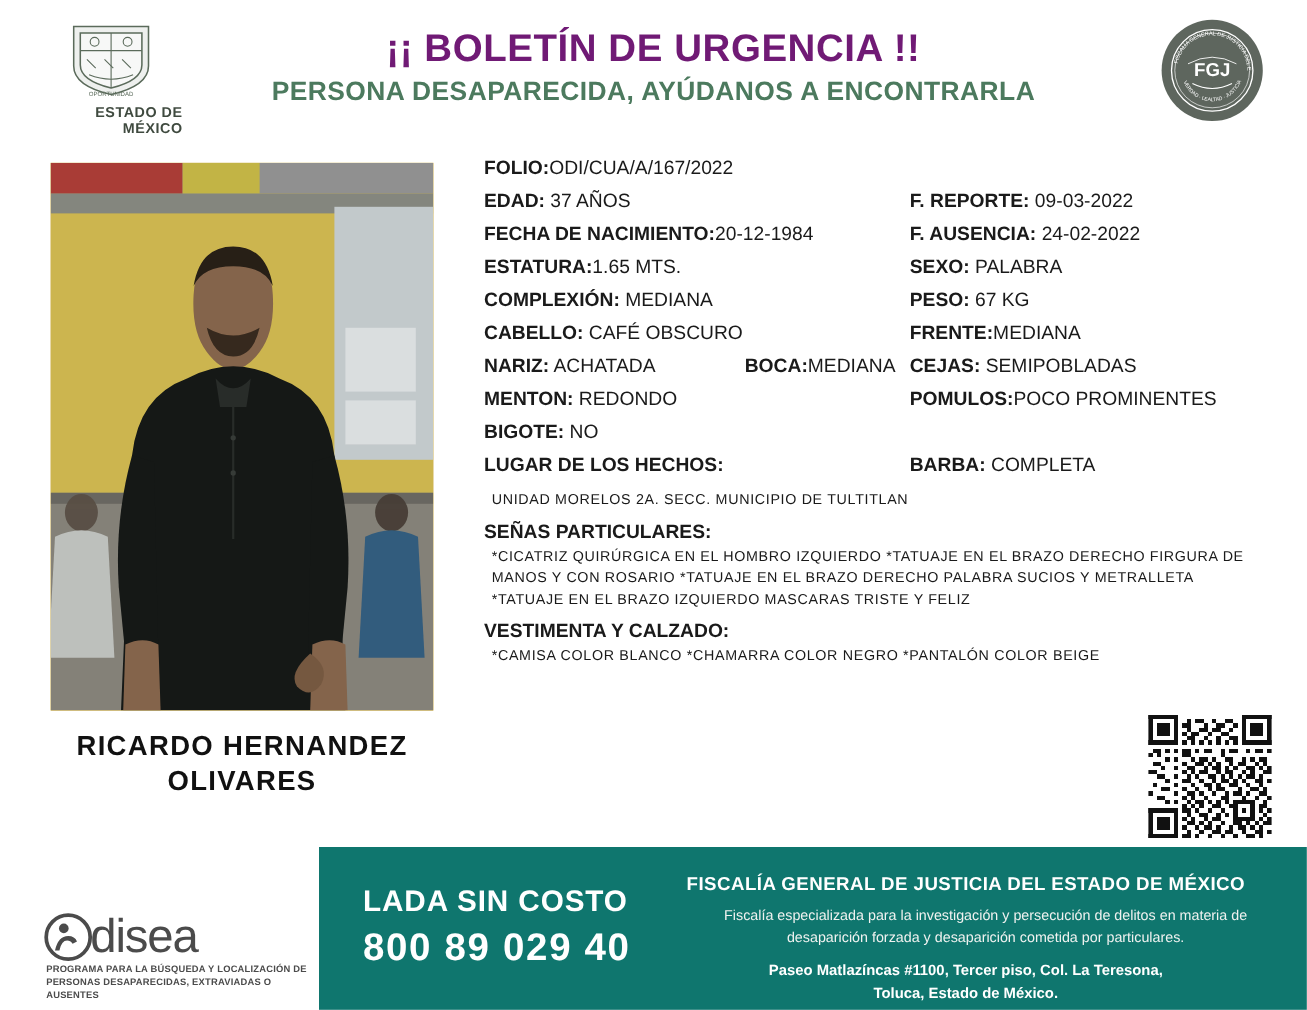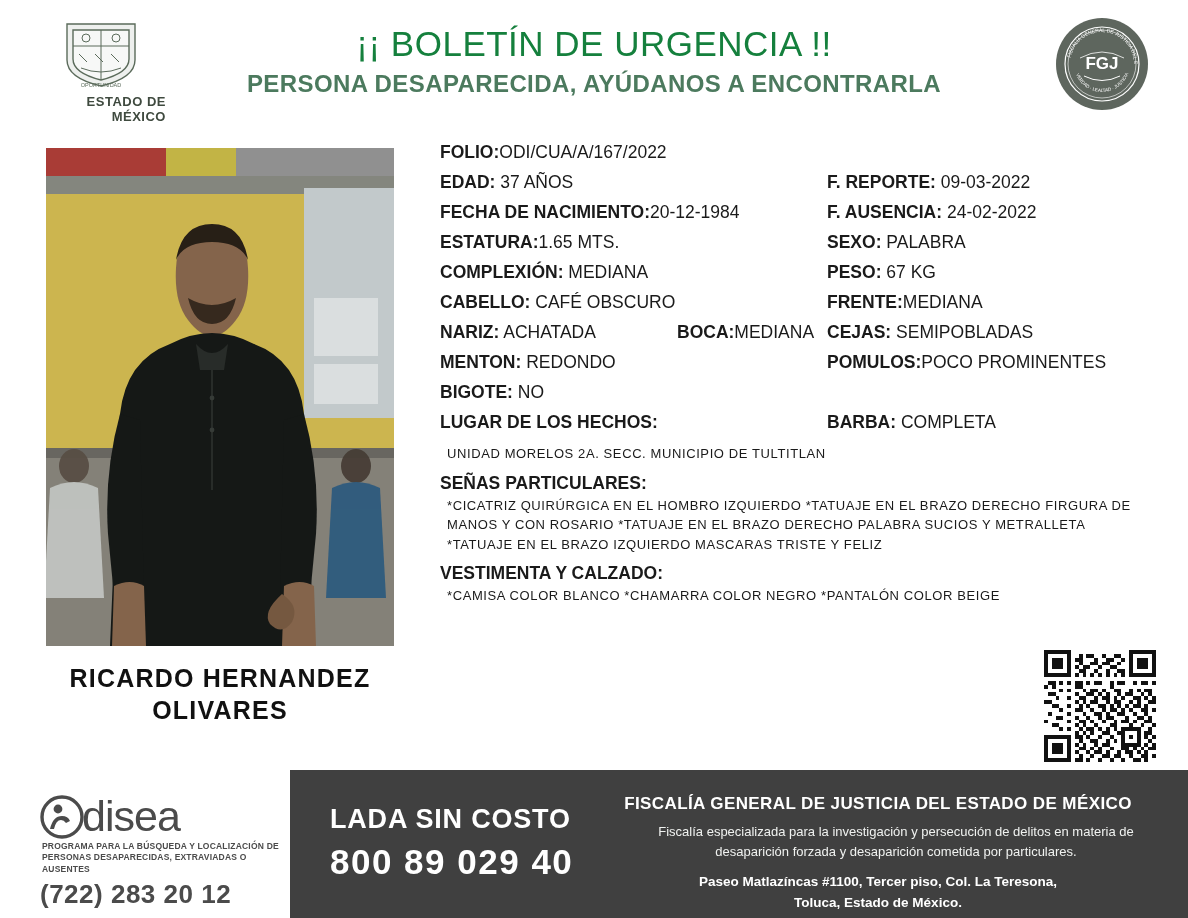"¡¡ BOLETÍN DE URGENCIA !!" .titleblock h1 { color: #15803d -> #701a75; font-weight: normal -> bold }
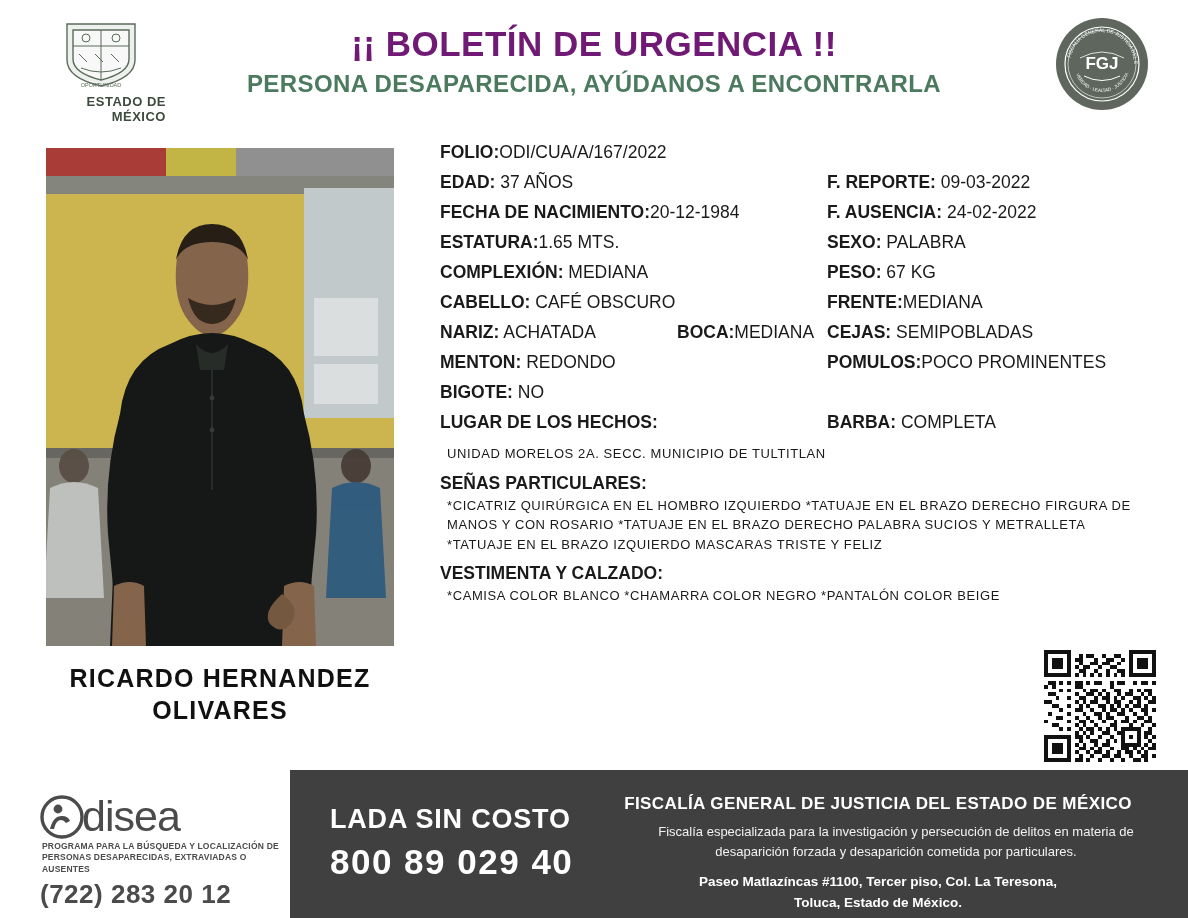"LADA SIN COSTO" .greybar { background: #404040 -> #0f766e }
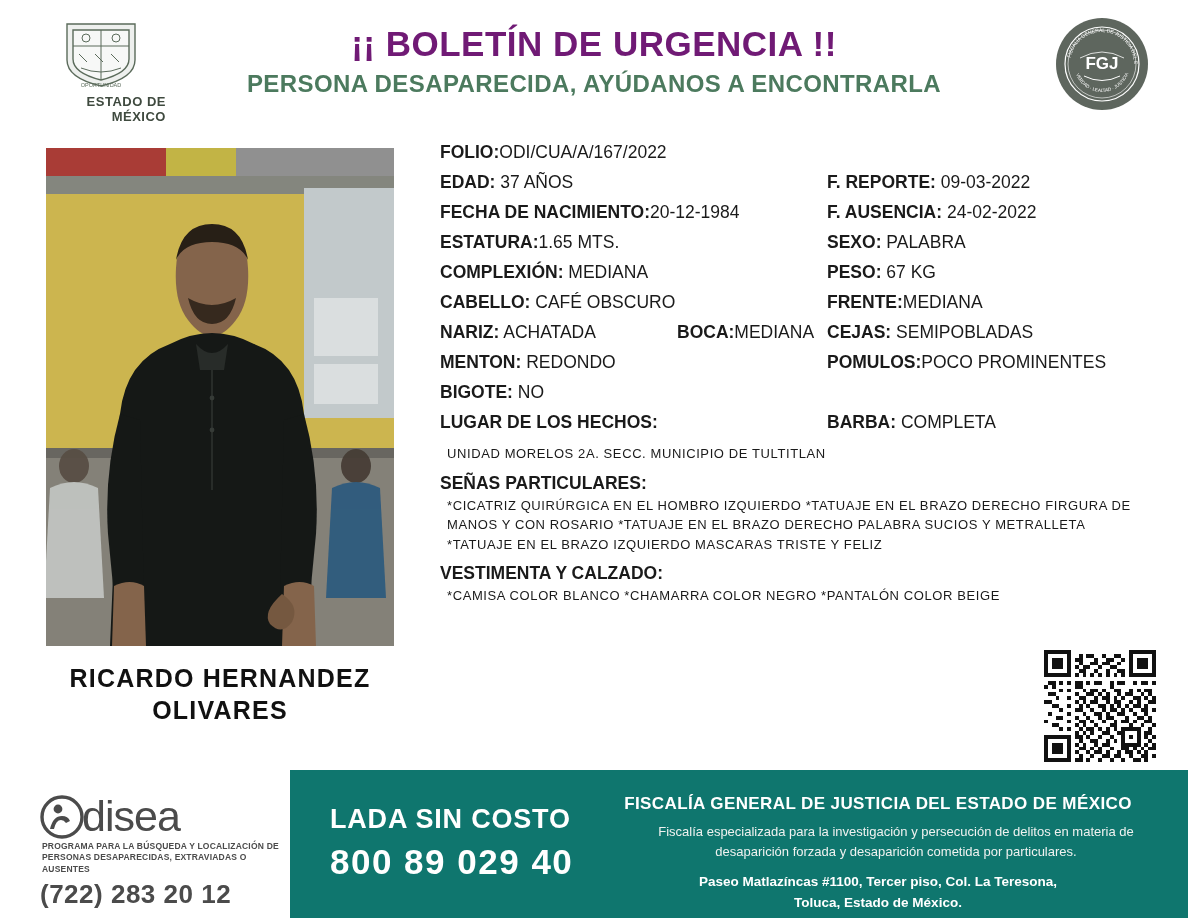"(722) 283 20 12" div.odisea-phone { html: <div>(722) 283 20 12</div> -> none }
